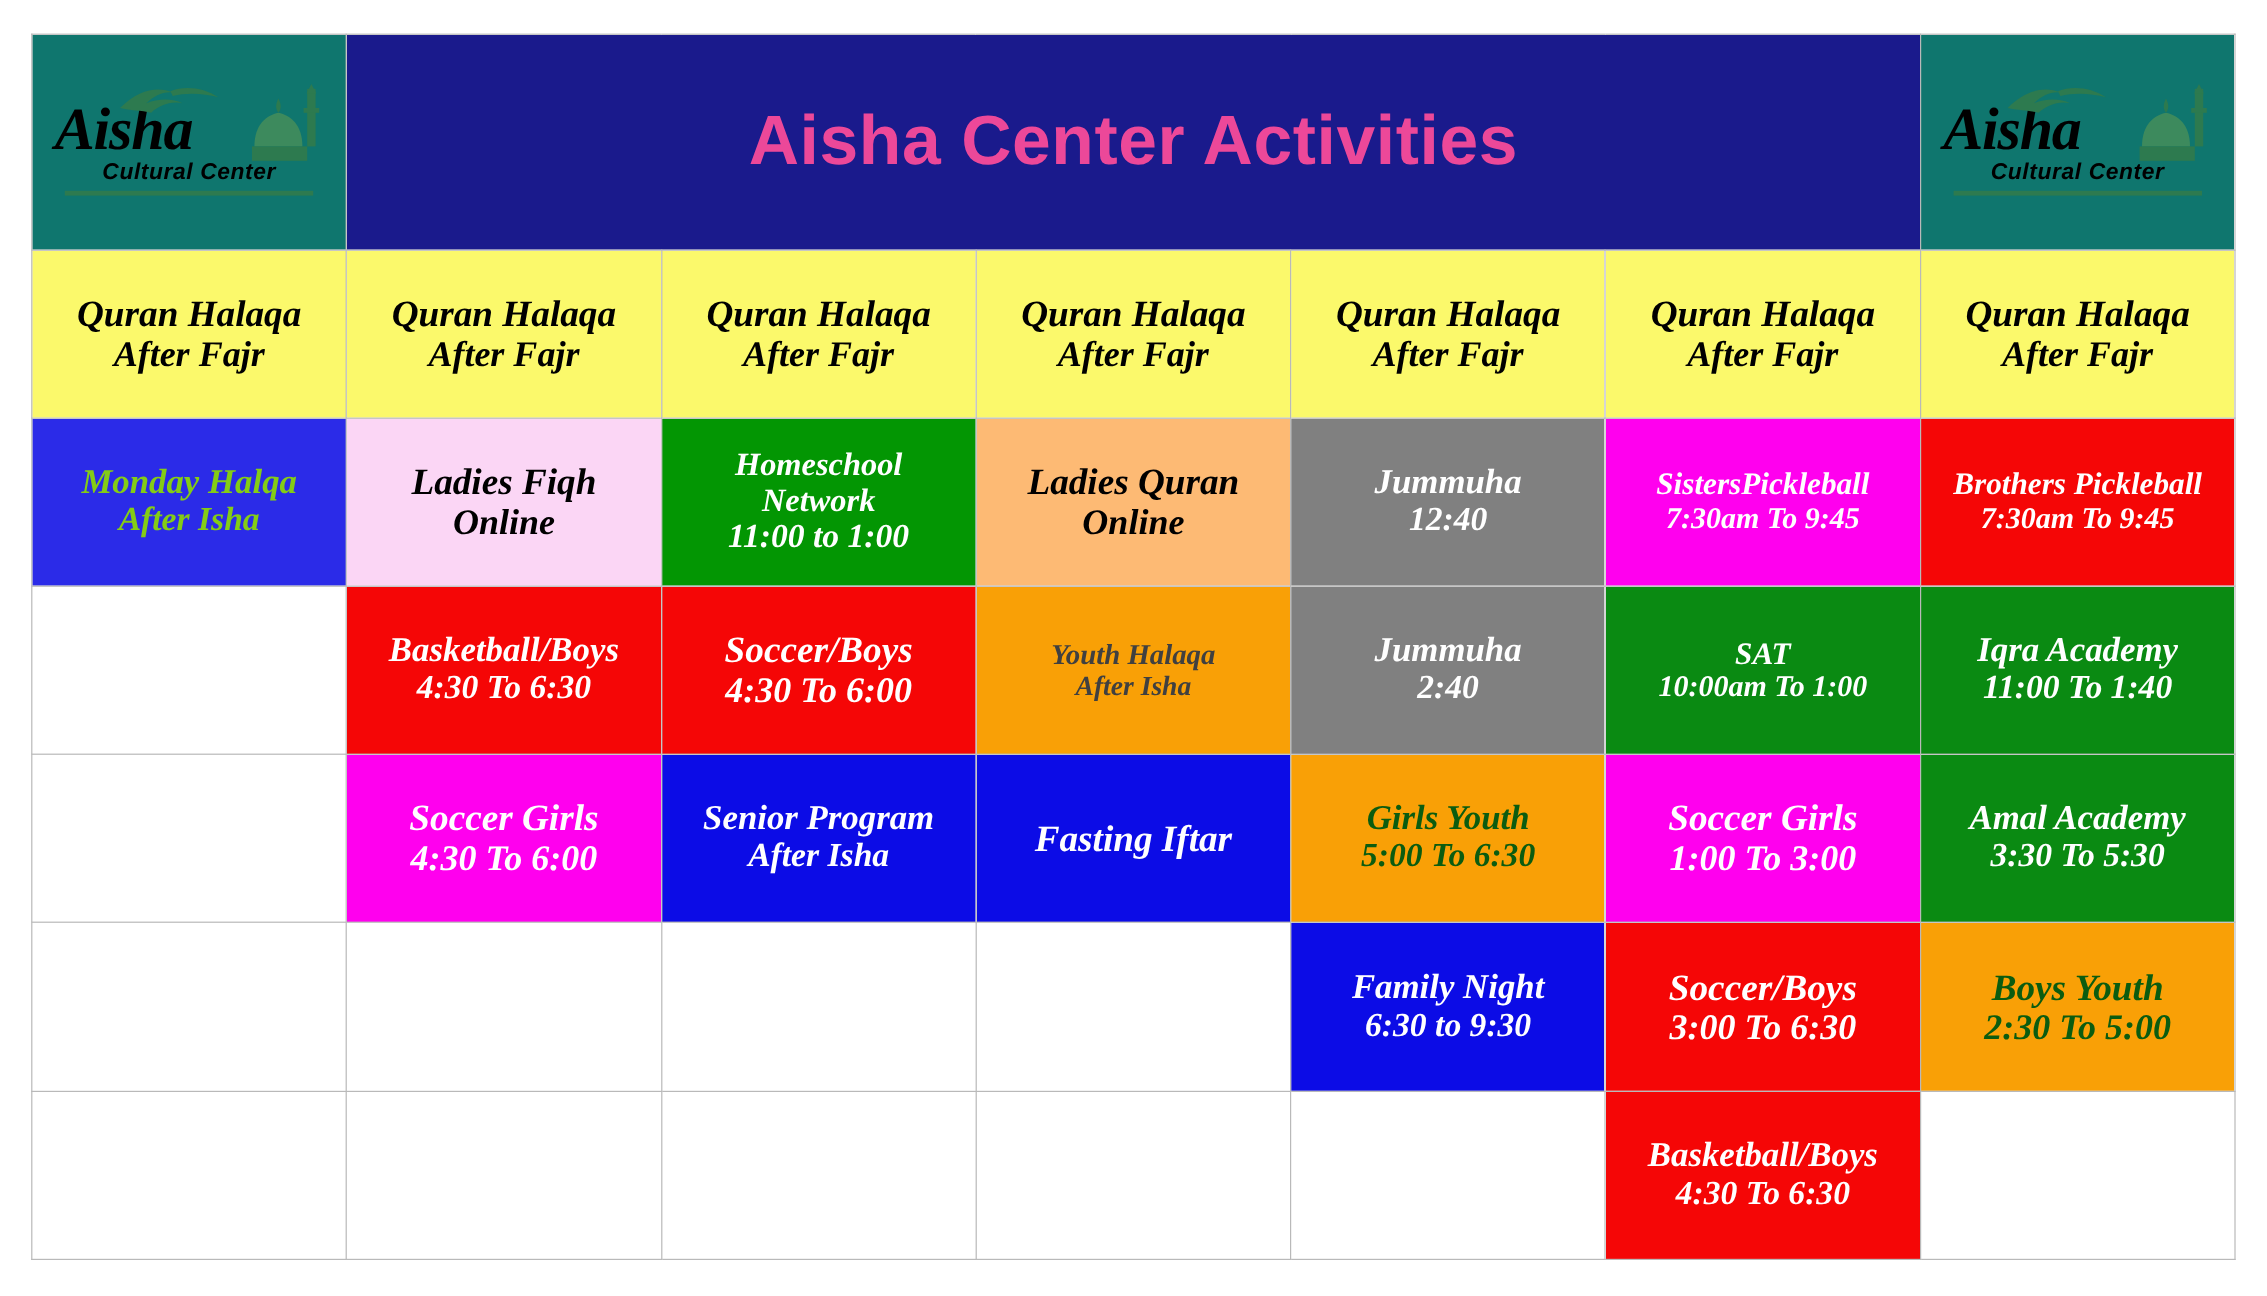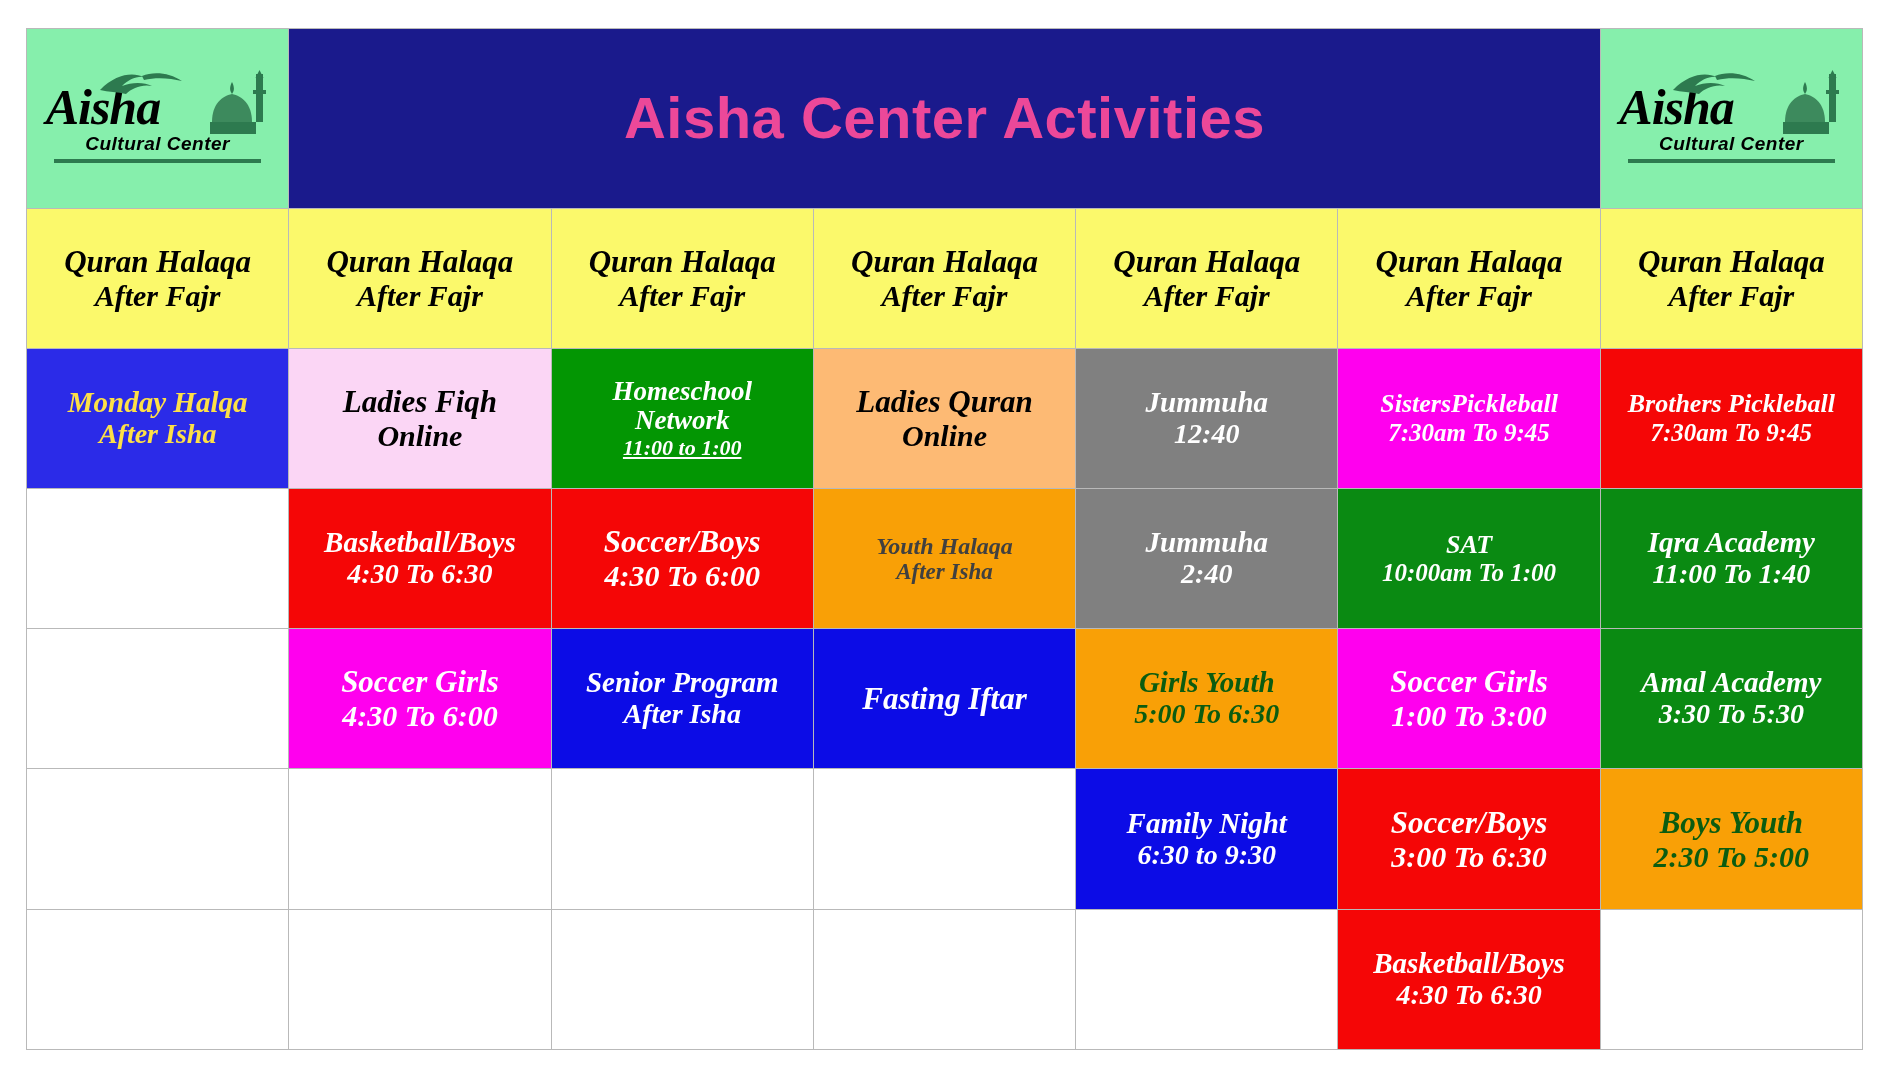"Aisha" .logo-cell { background: #86efac -> #0f766e }
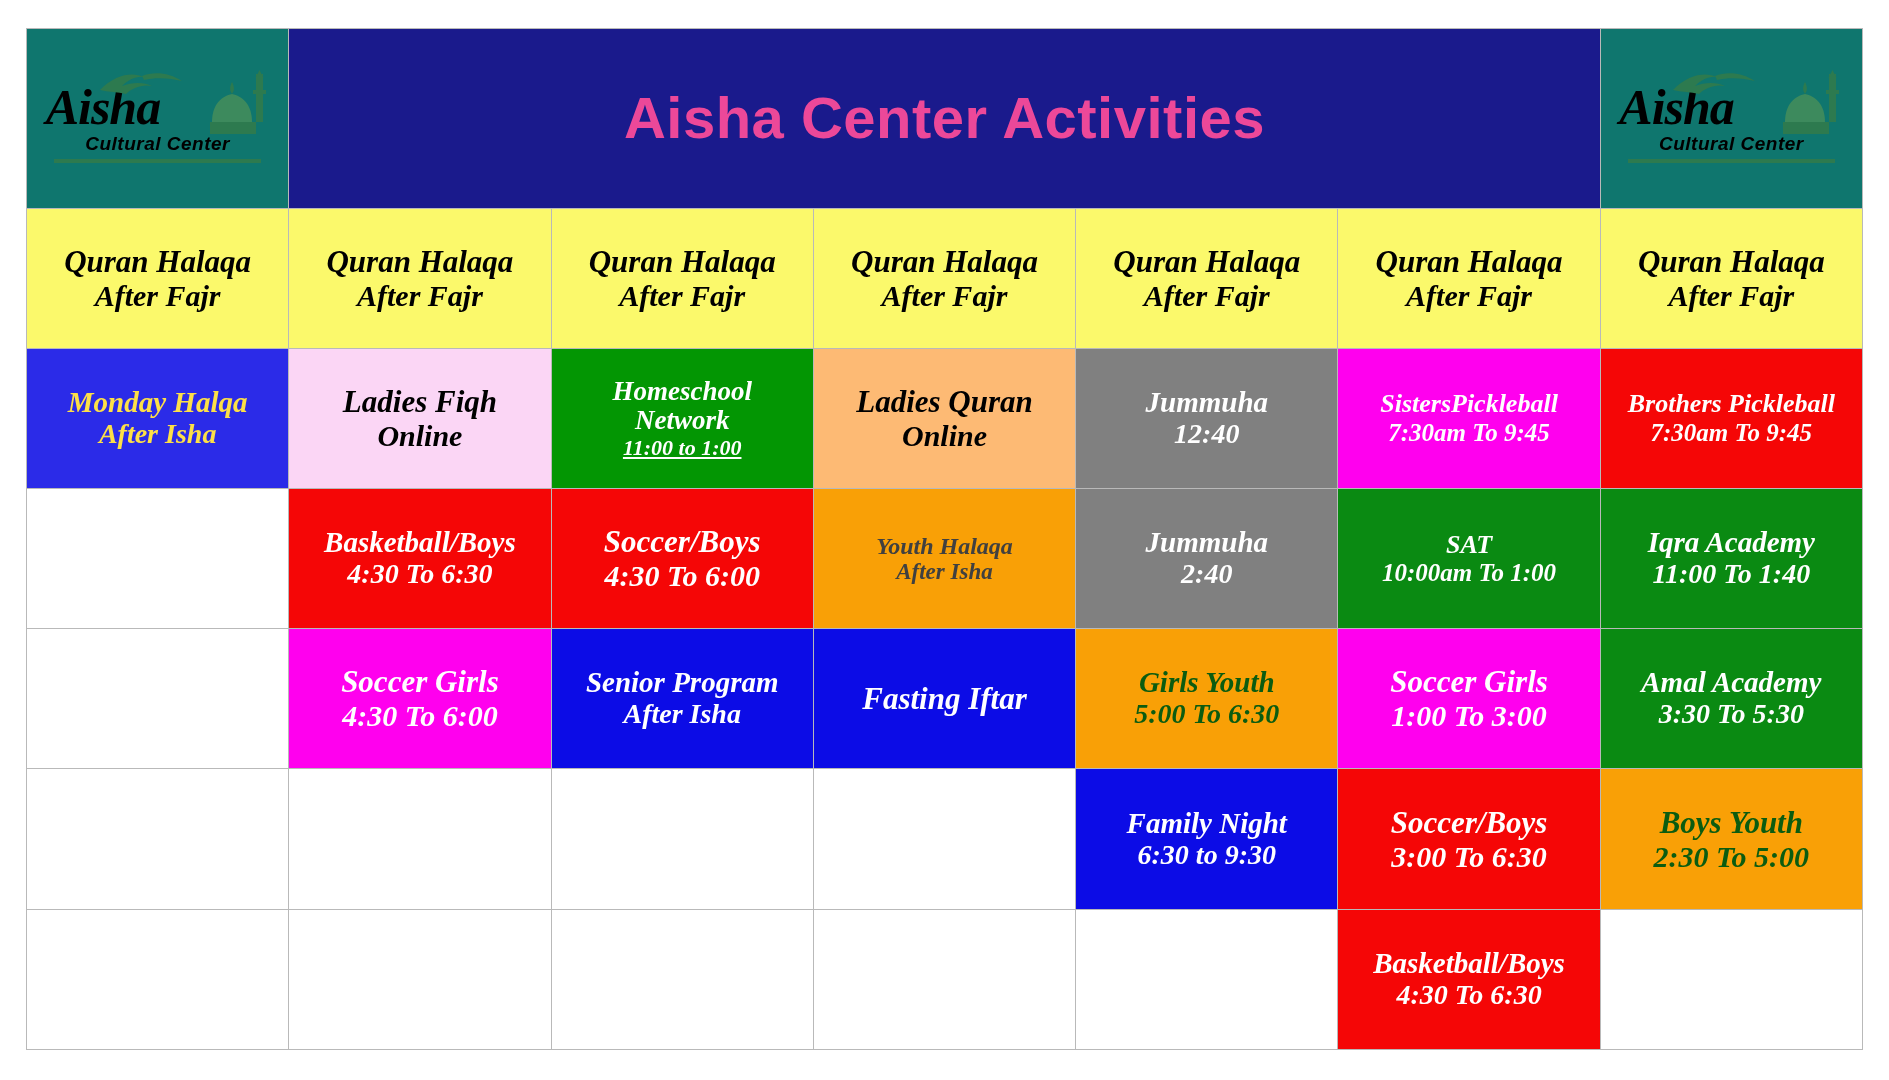"Monday Halqa" td.cell { color: #fde047 -> #84cc16 }
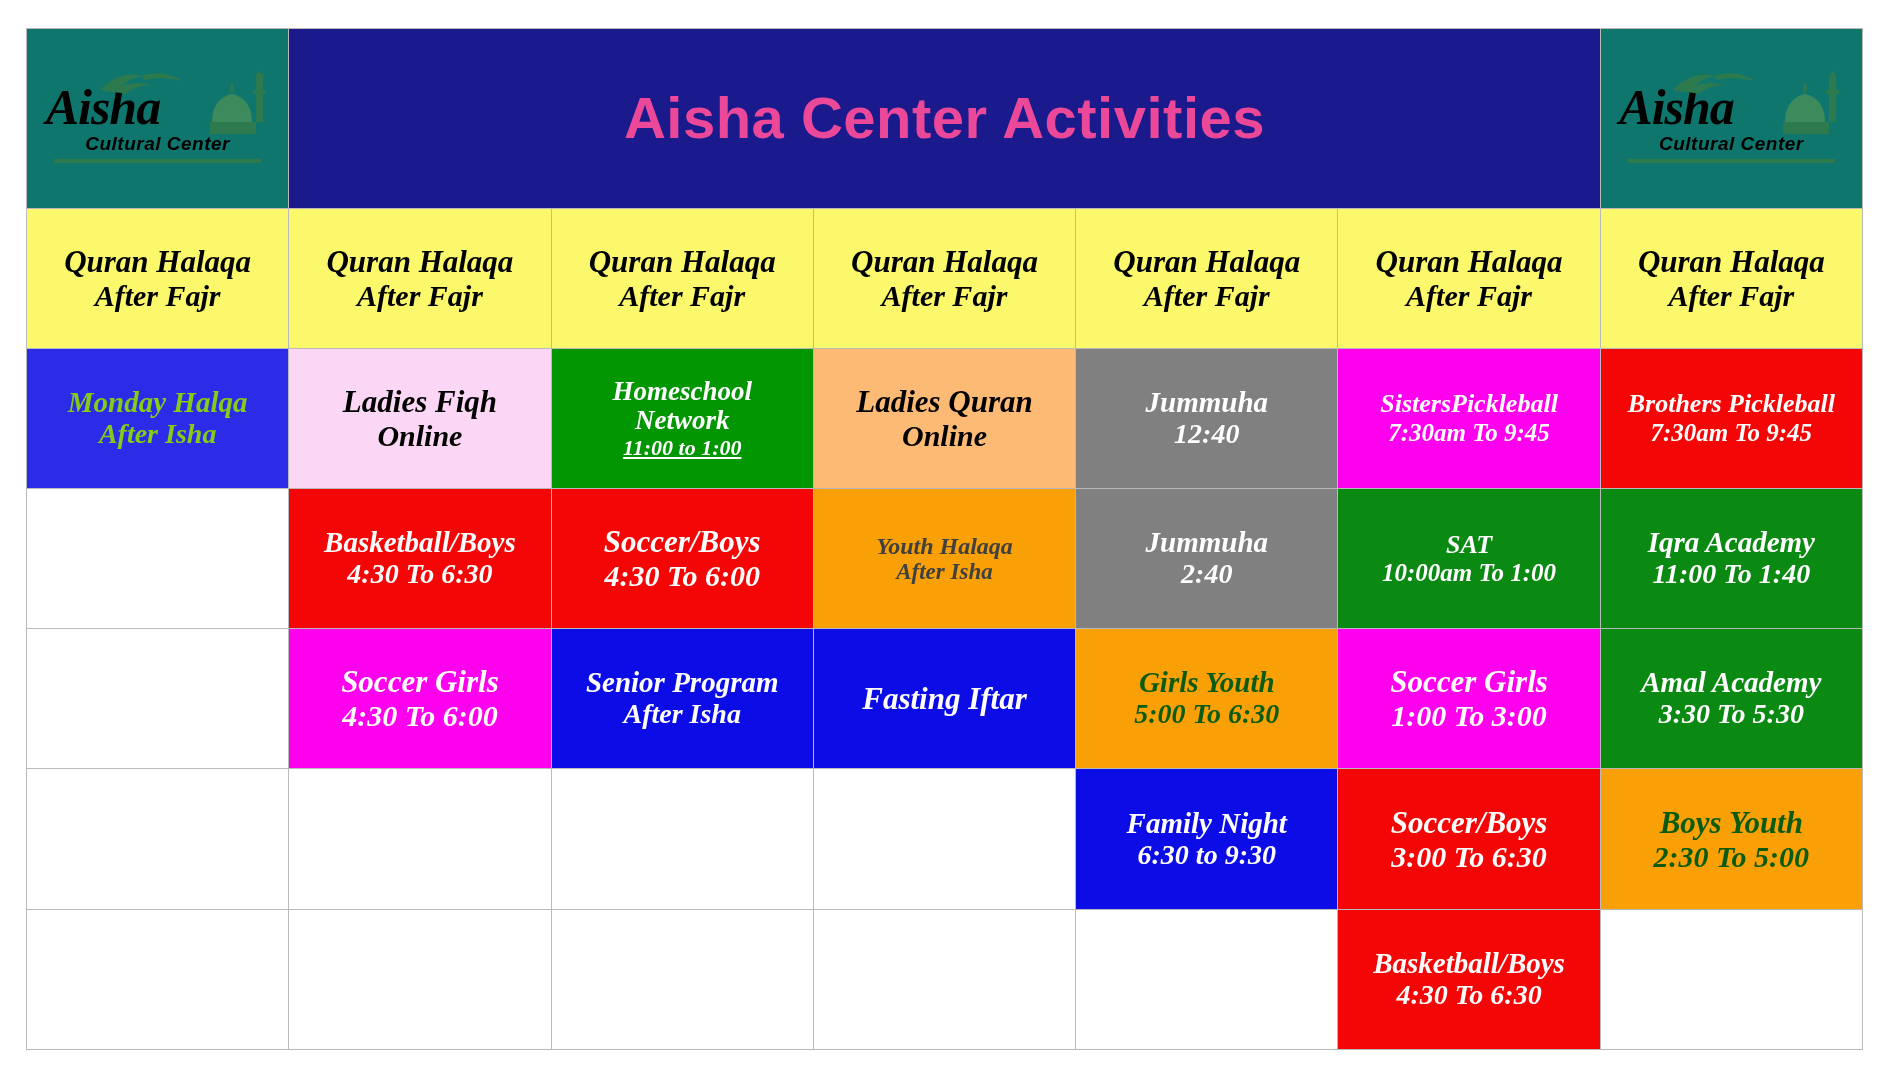"11:00 to 1:00" .sz-tri .l3 { font-size: 22px -> 28px; text-decoration: underline -> none }
